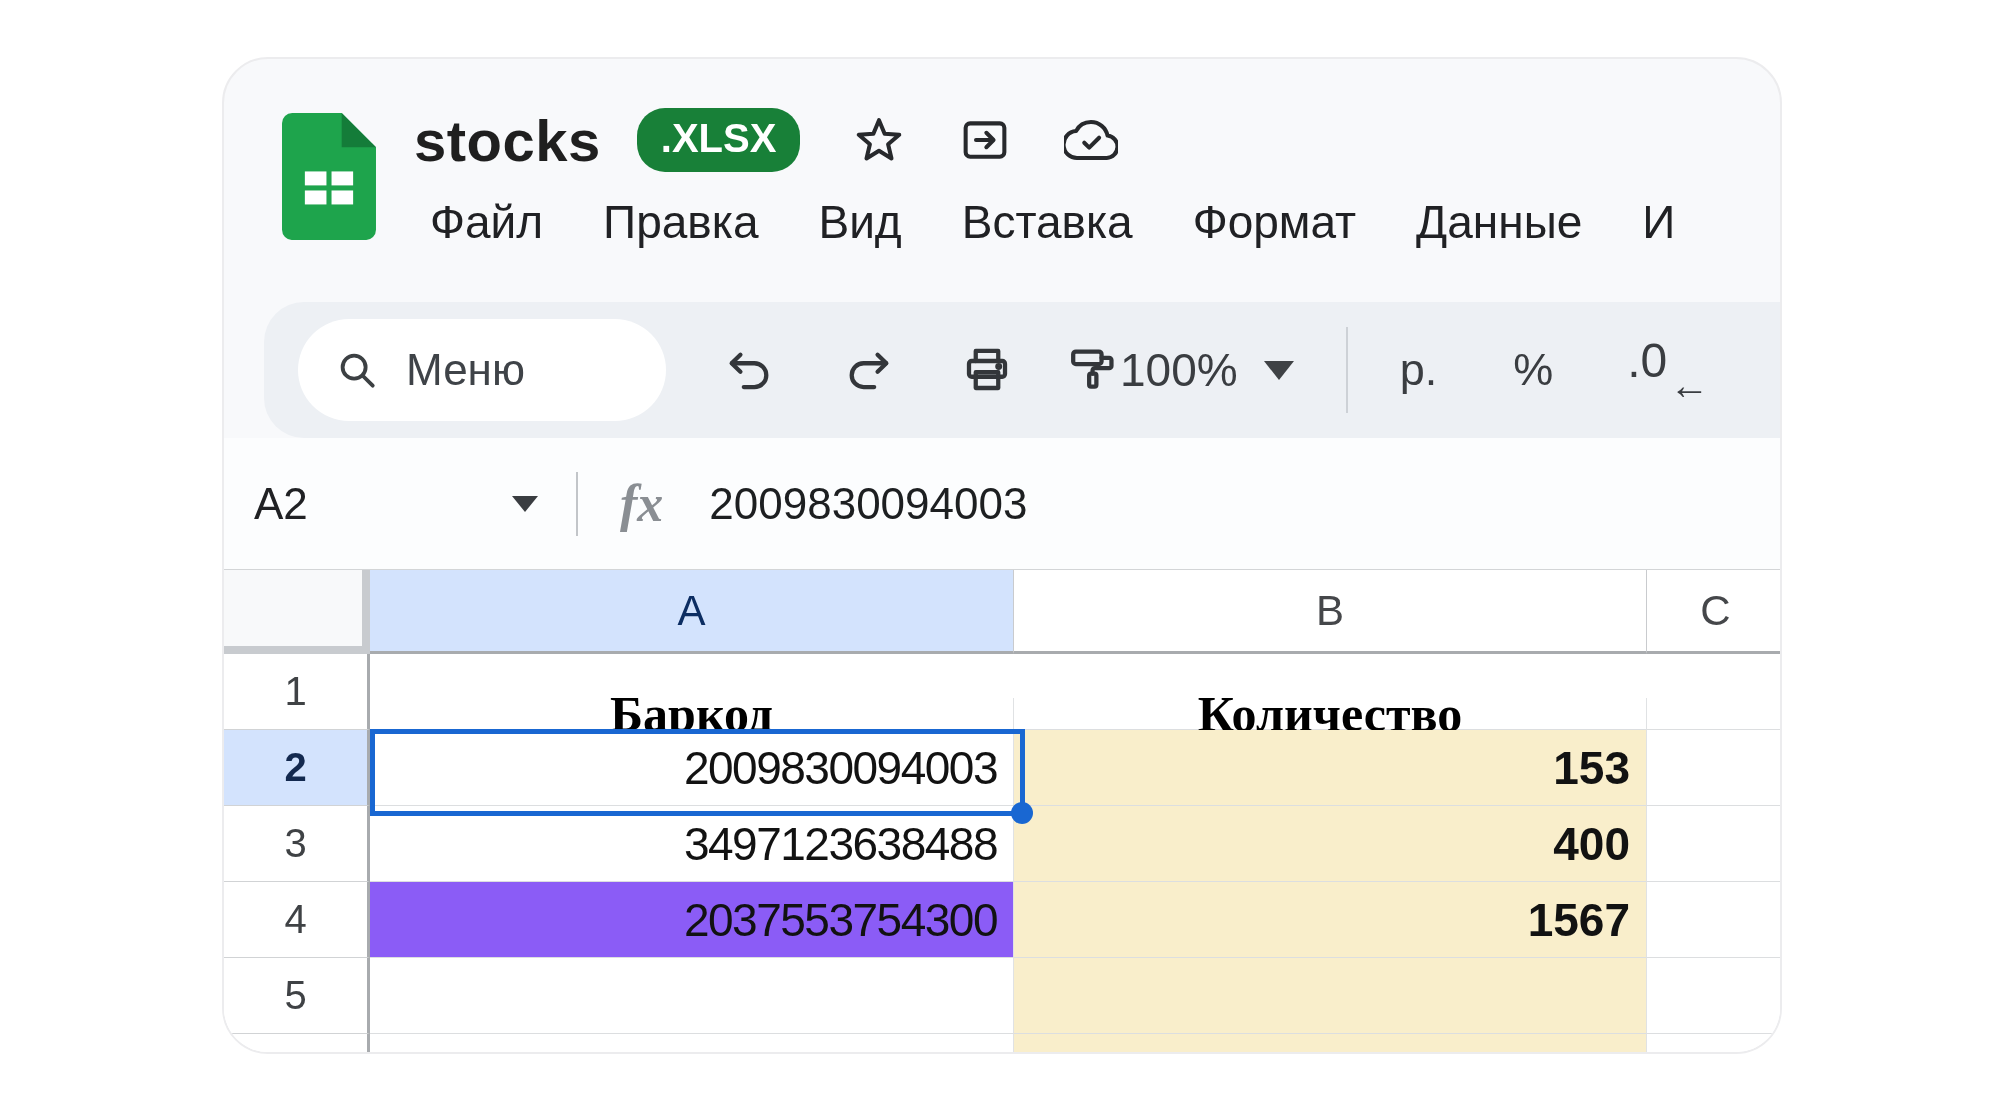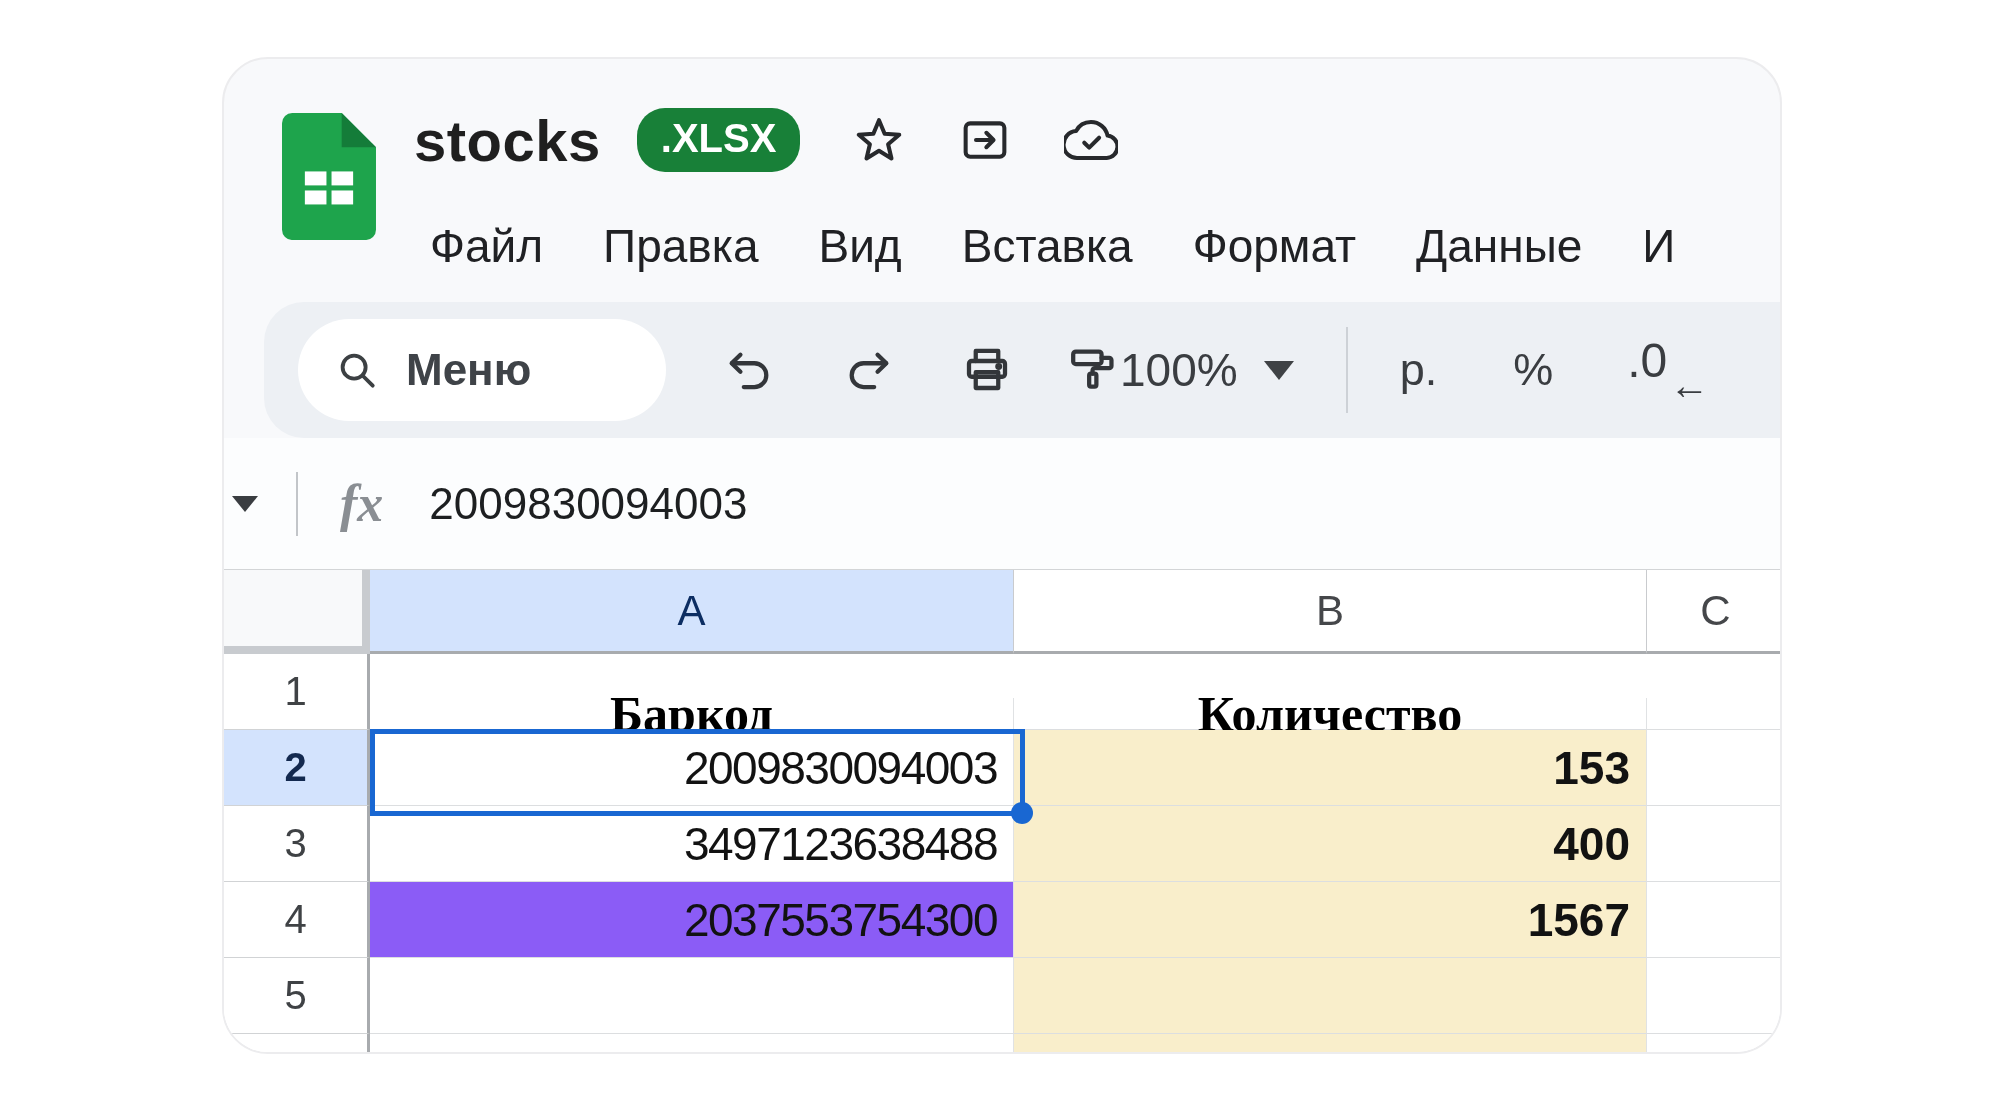"Файл" .menu-item { margin-top: 24px -> none }
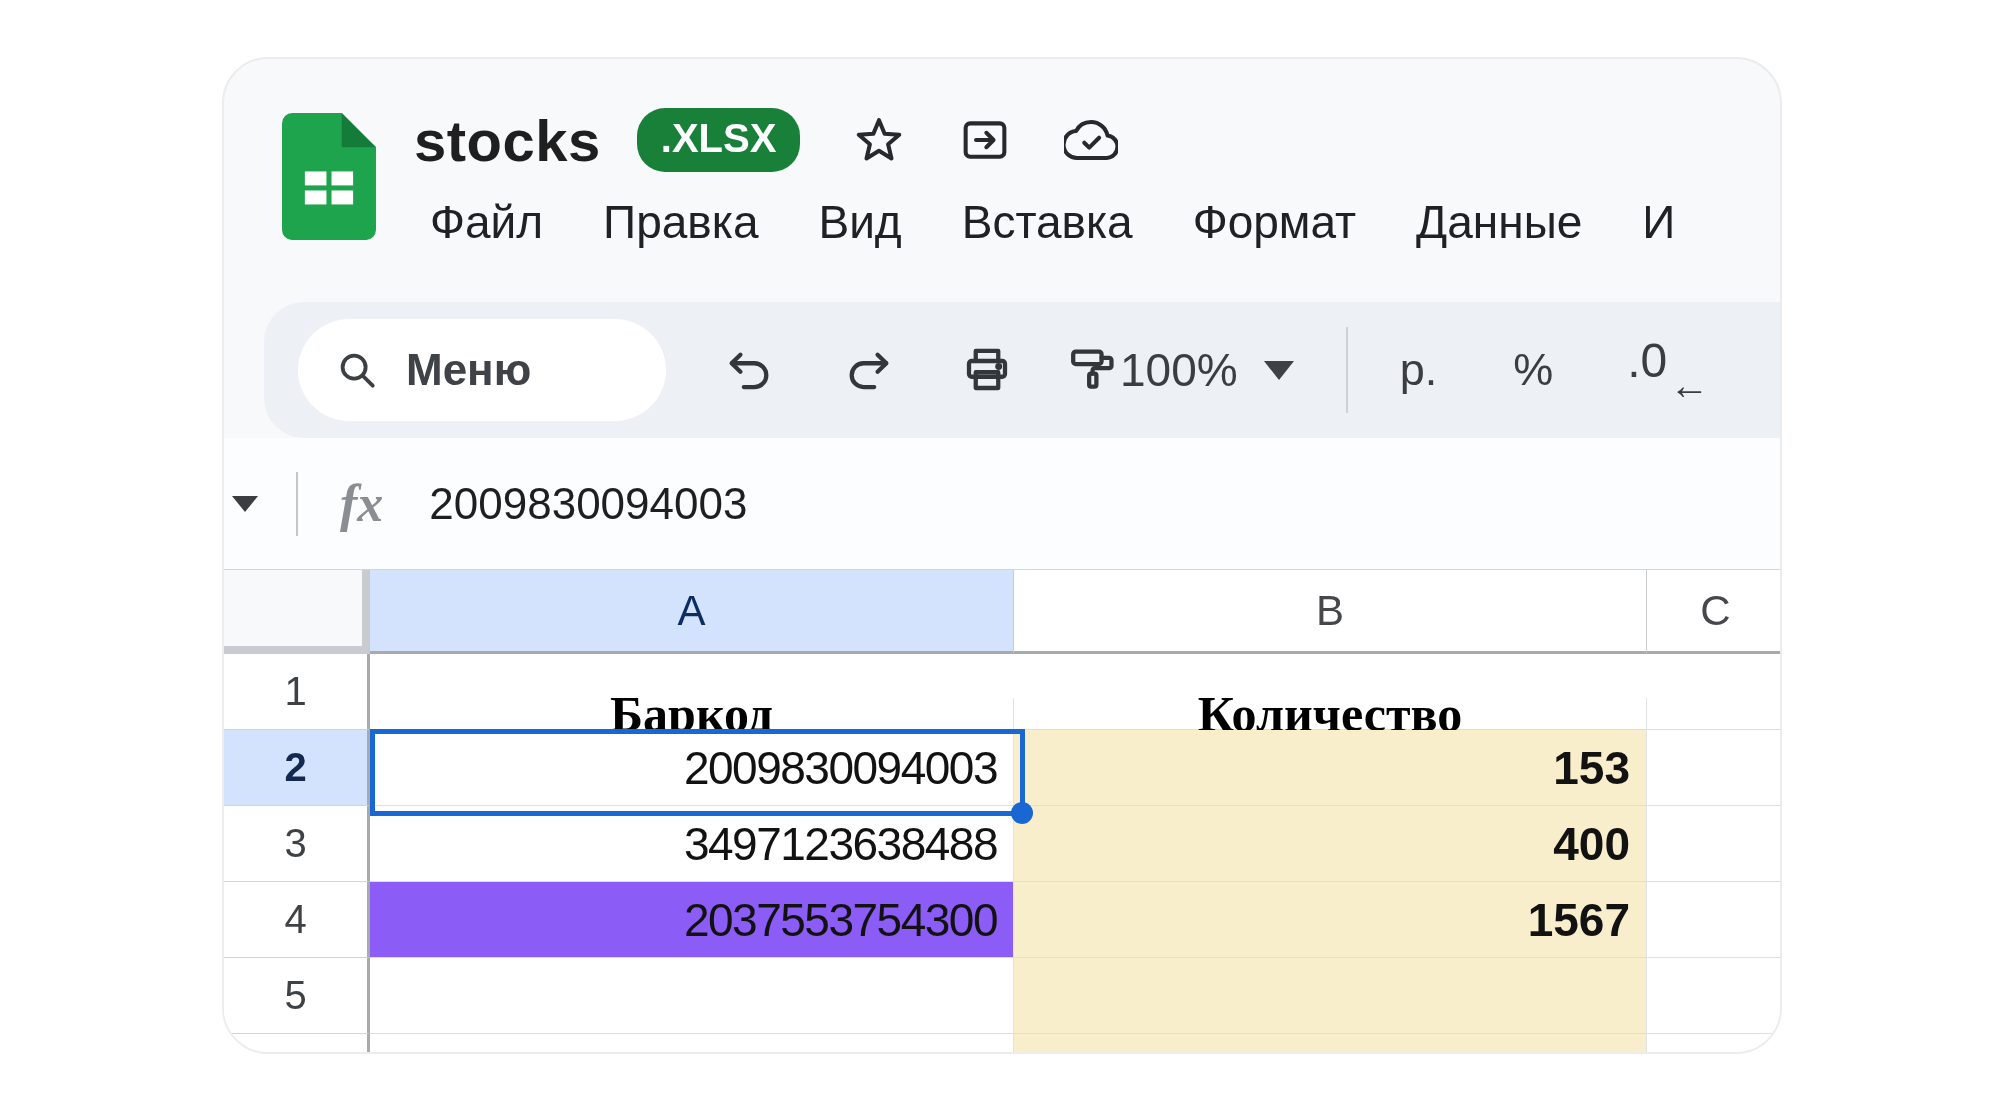"Меню" .search-label { font-weight: bold -> none }
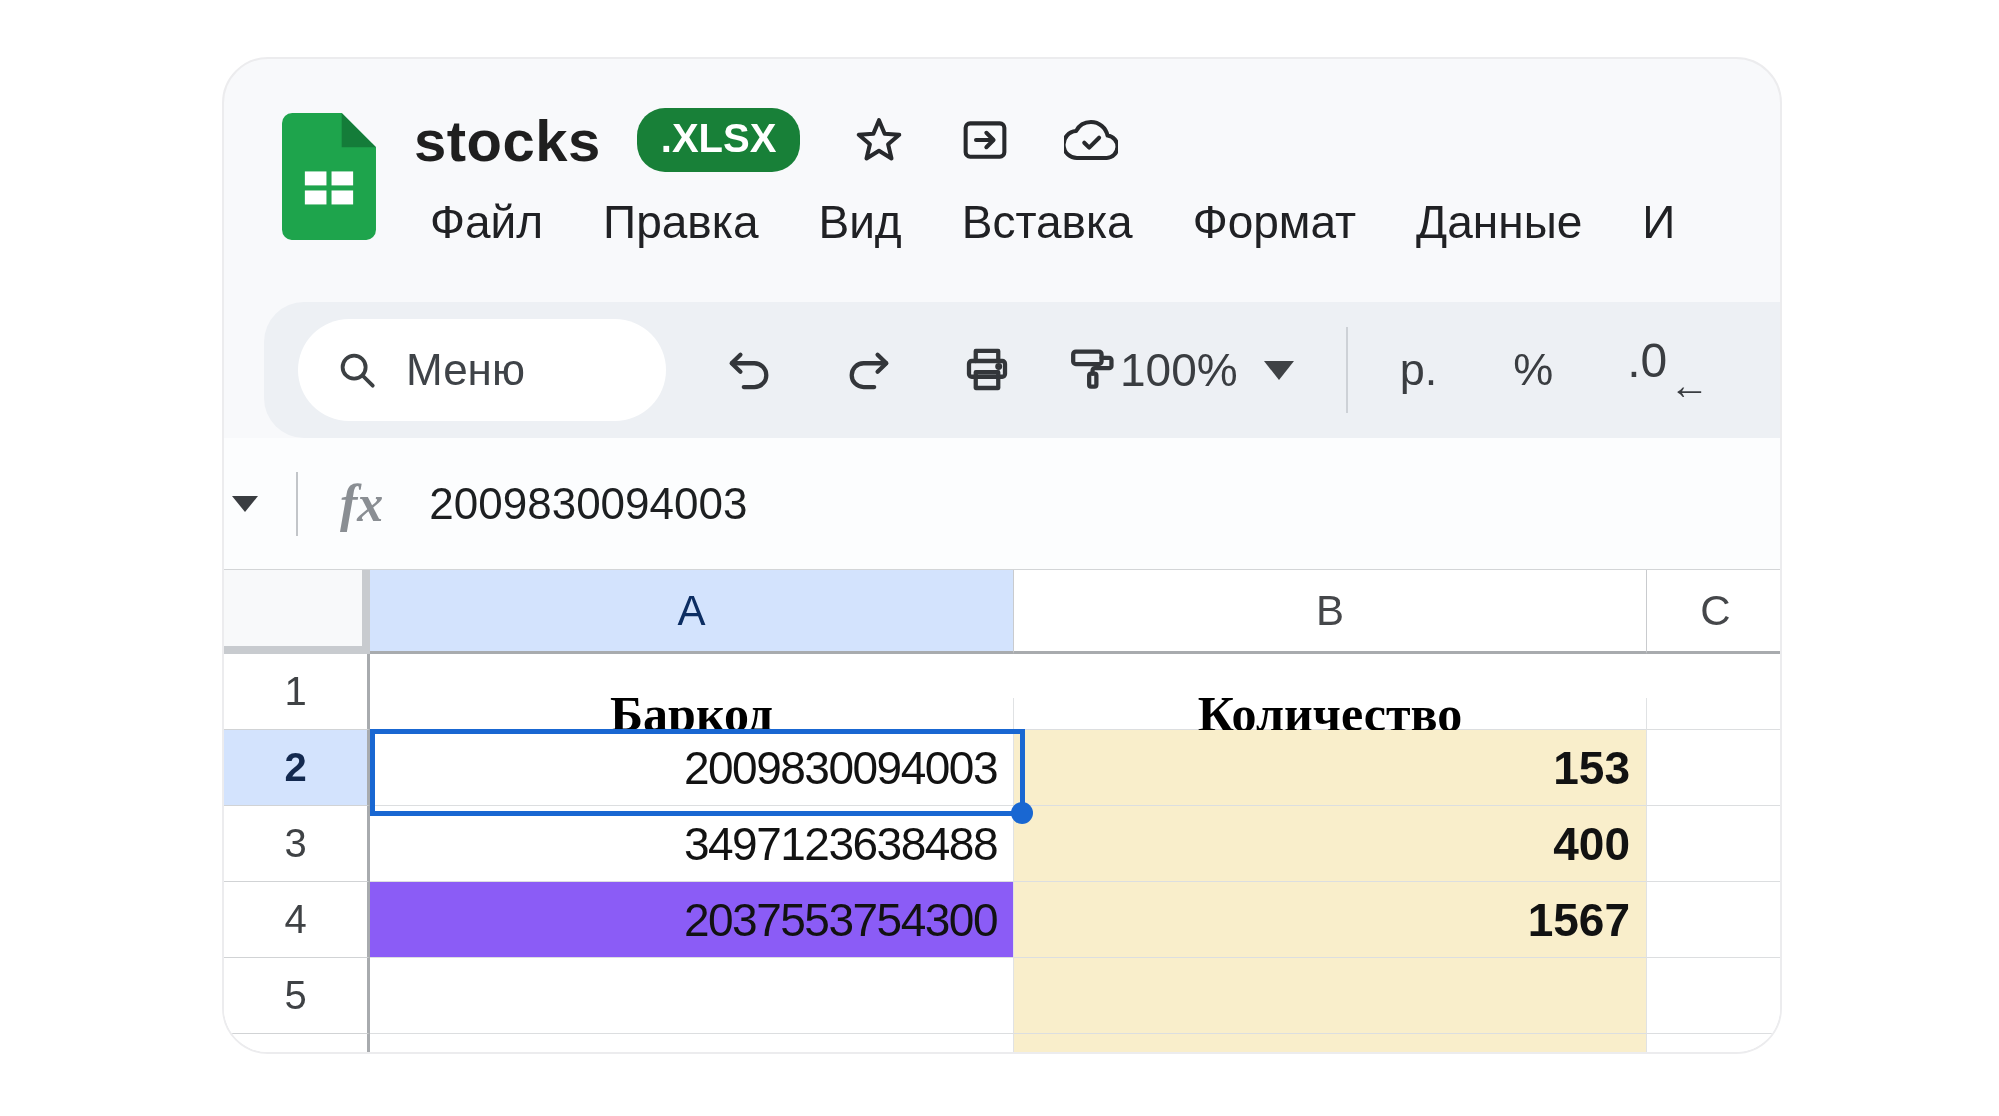"A2" span.namebox { html: none -> <span>A2</span> }
